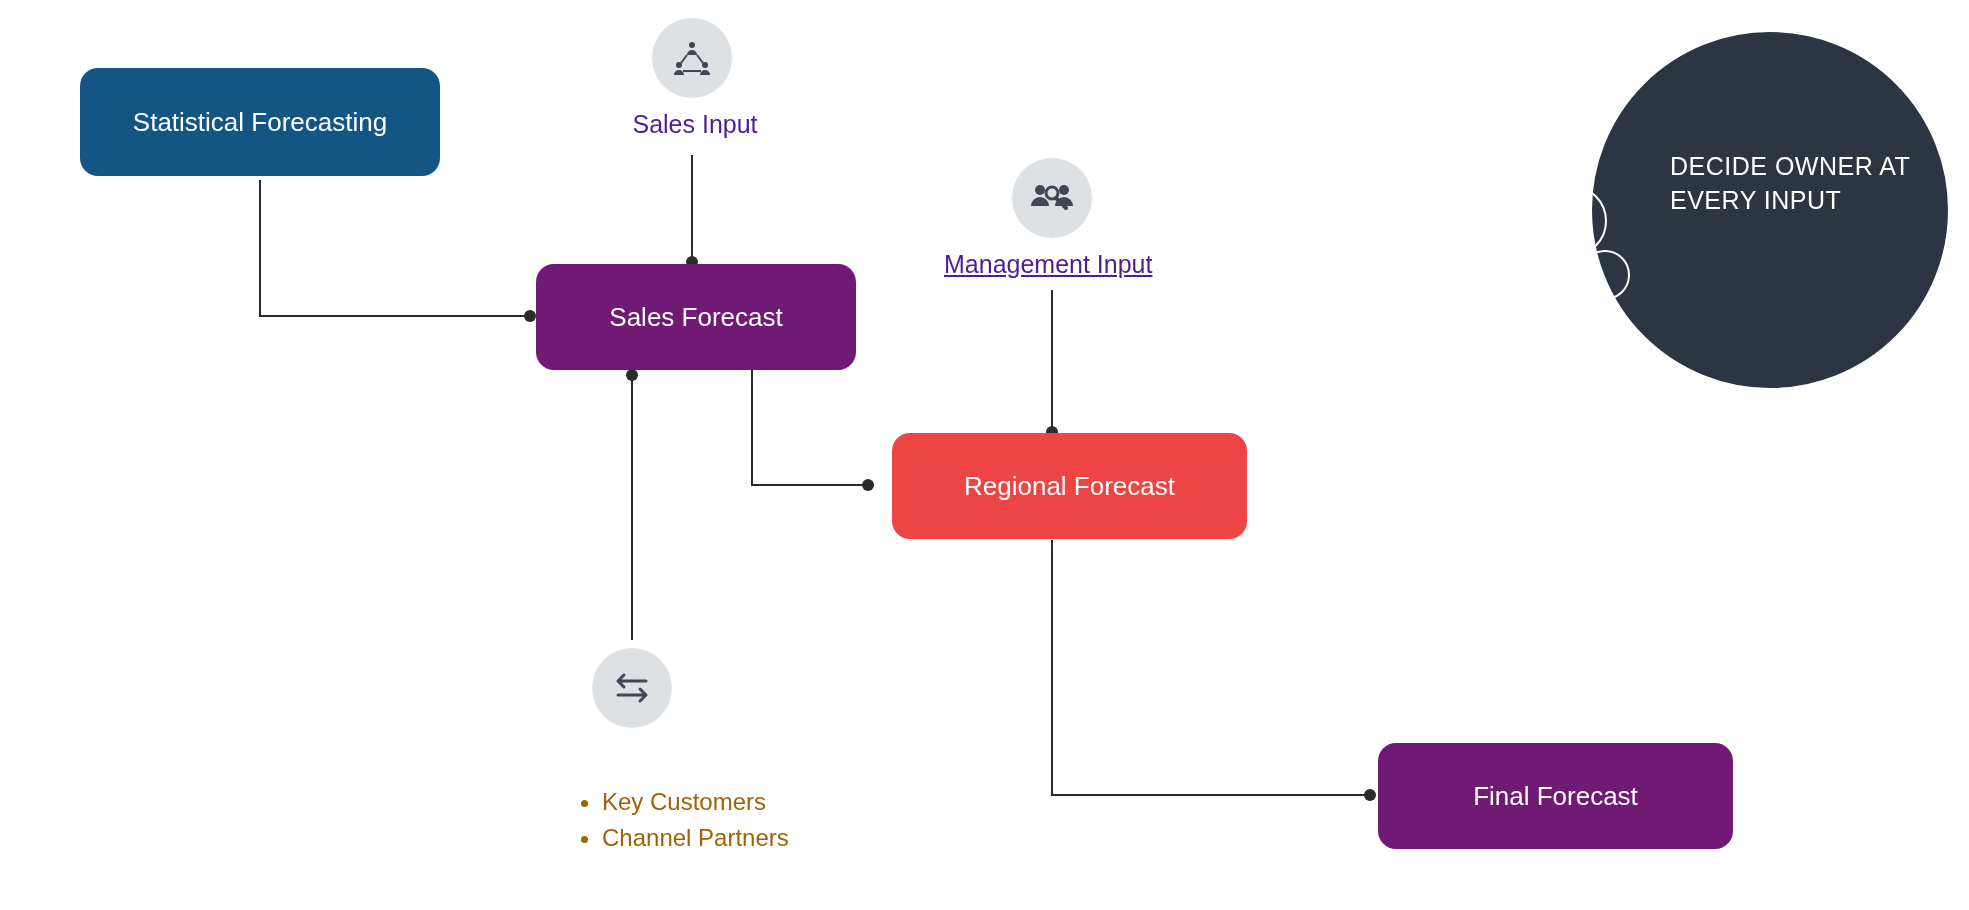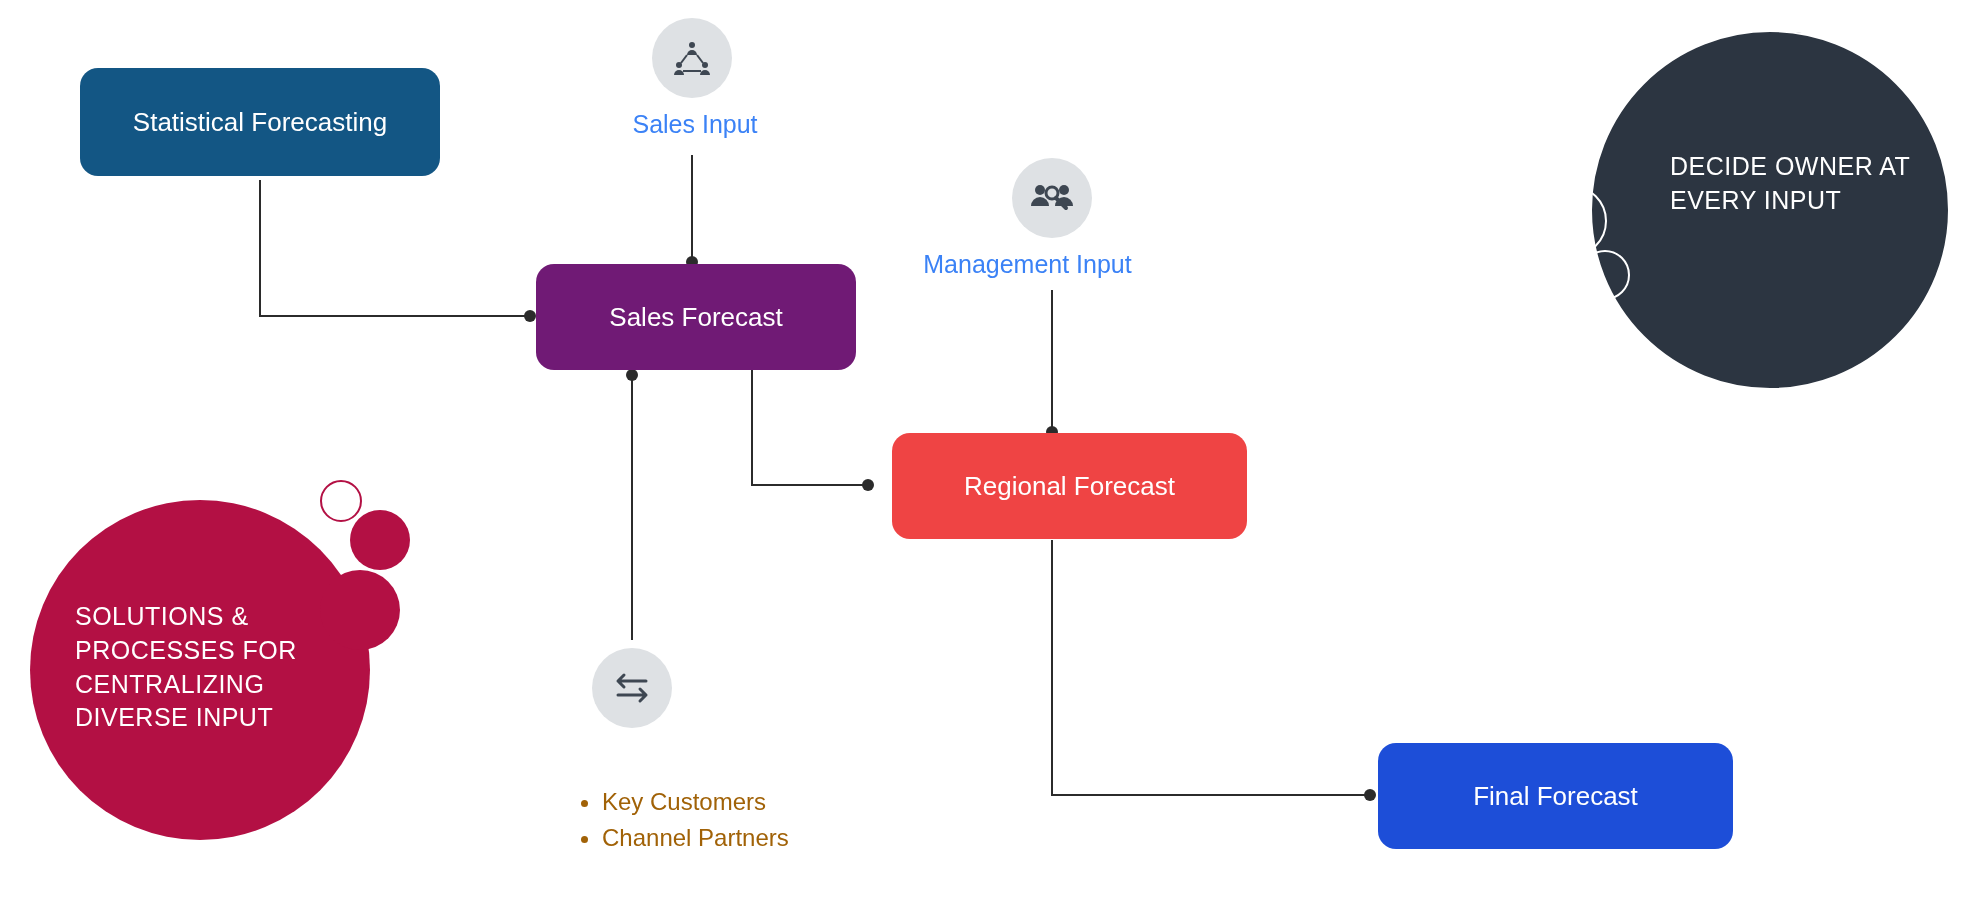"Sales Input" .icon-label { color: #3b82f6 -> #4c1d95 }
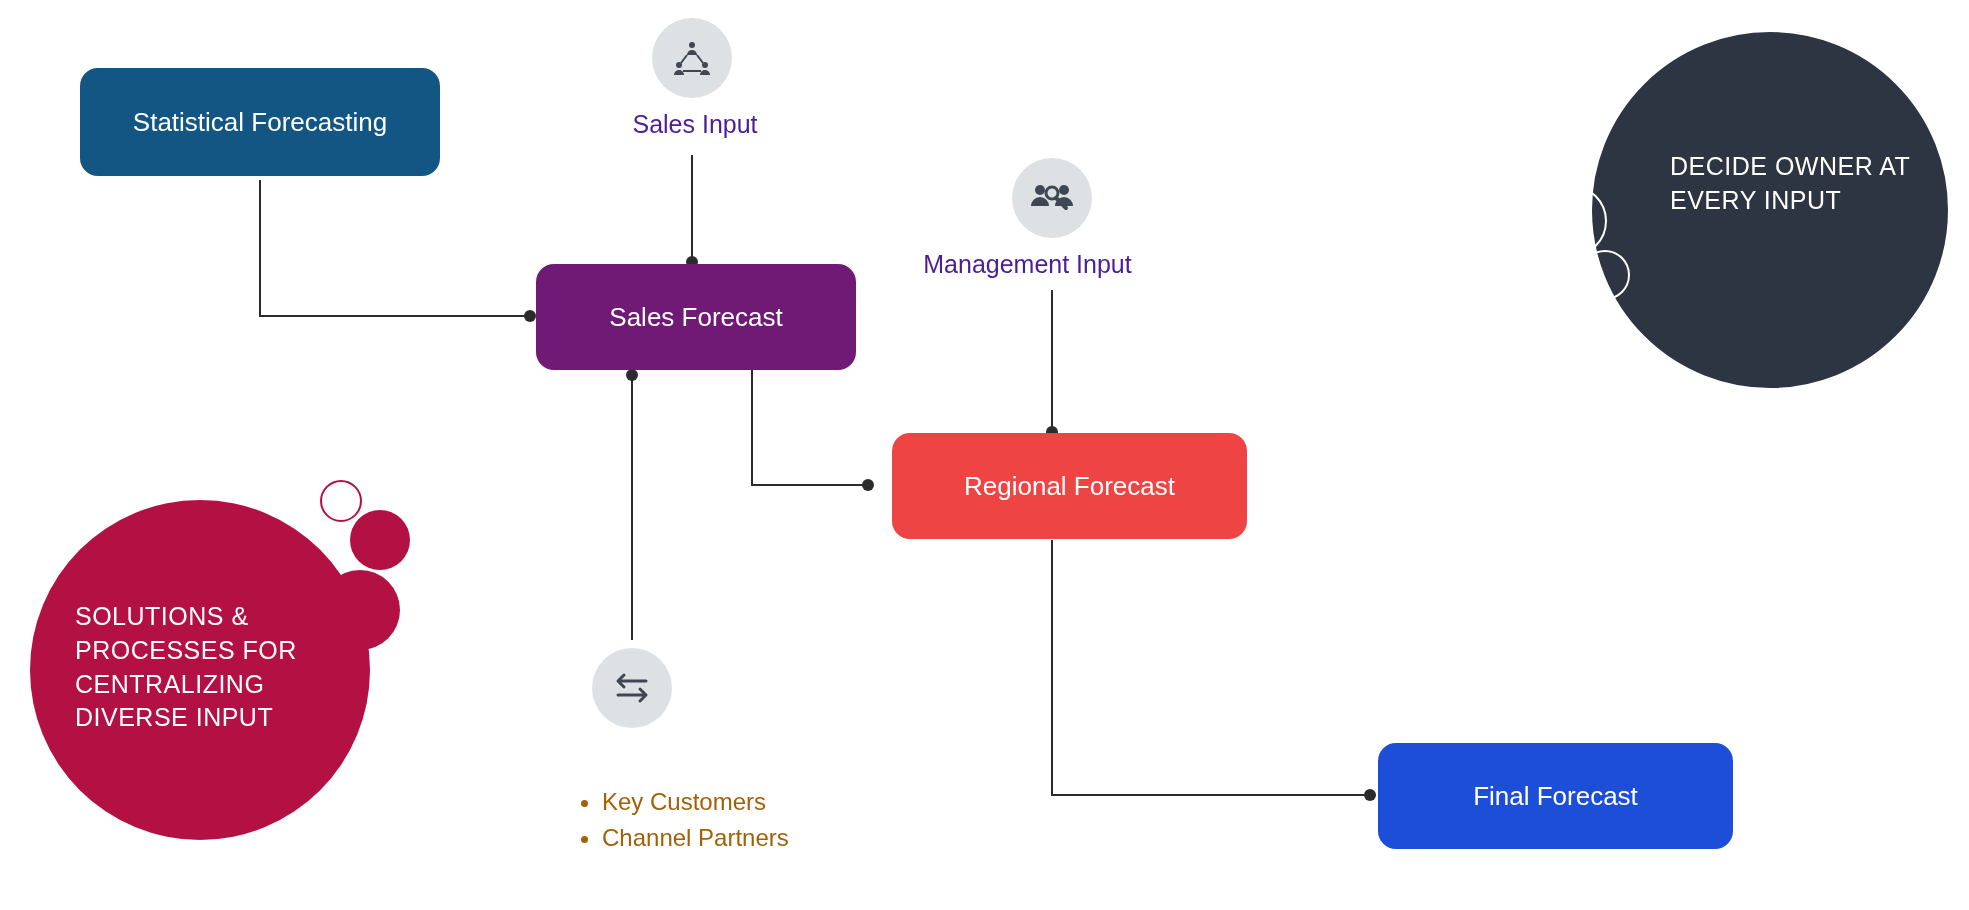"Management Input" div.icon-label { left: 920px -> 944px; text-align: center -> none; text-decoration: none -> underline }
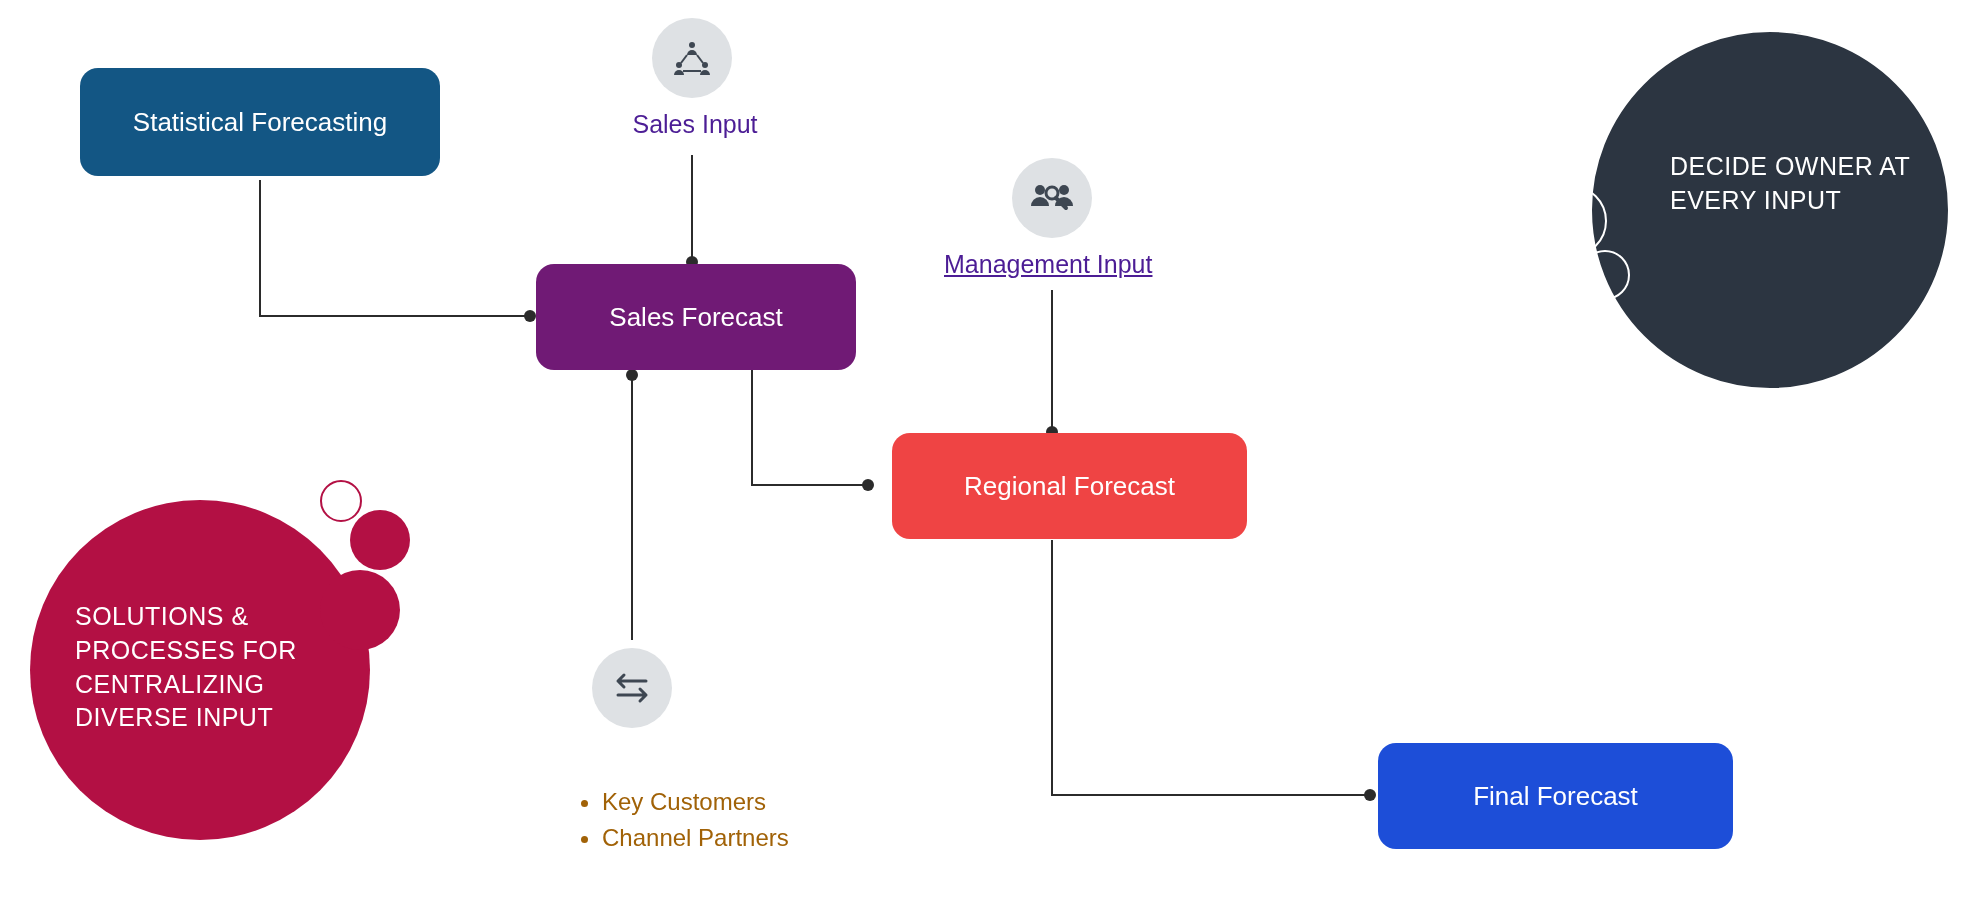"SOLUTIONS & PROCESSES FOR CENTRALIZING" div.bubble-group { html: <div> <div></div> <div></div> <div></div> <div></div> <div>SOLUTIONS &amp; PROCESSES FOR CENTRALIZING DIVERSE INPUT</div> </div> -> none }
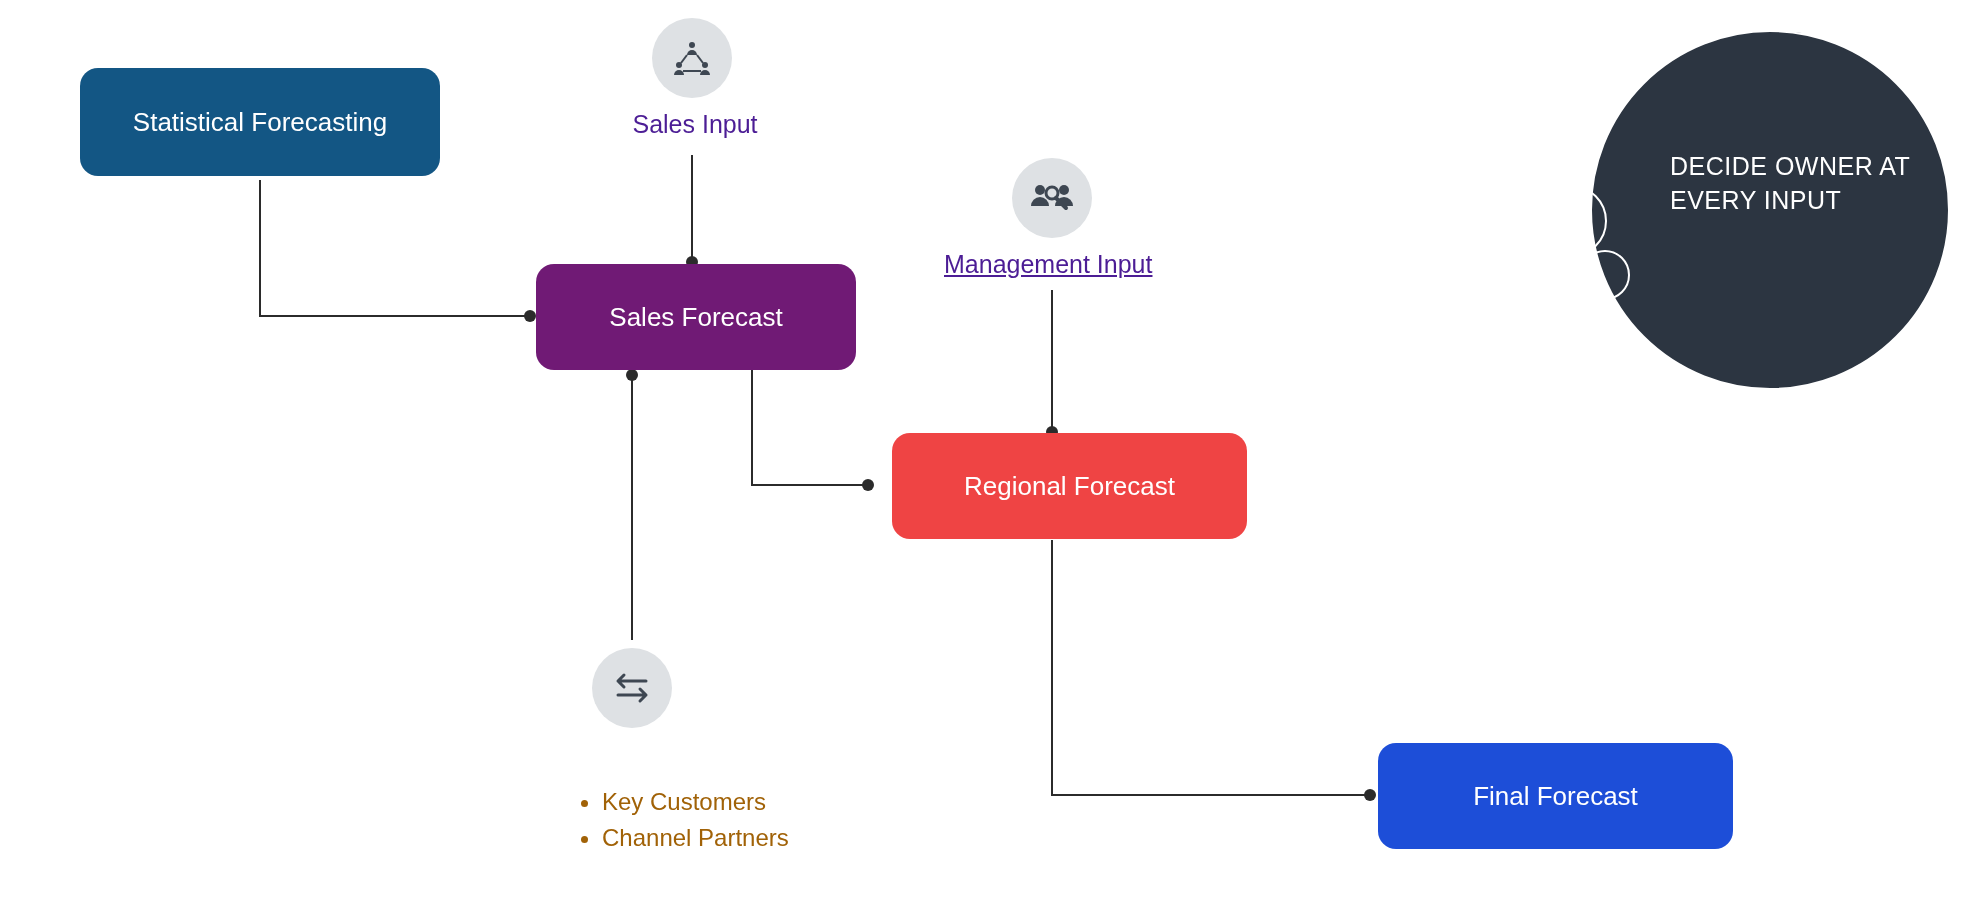"Final Forecast" div.node { background: #1d4ed8 -> #701a75 }
